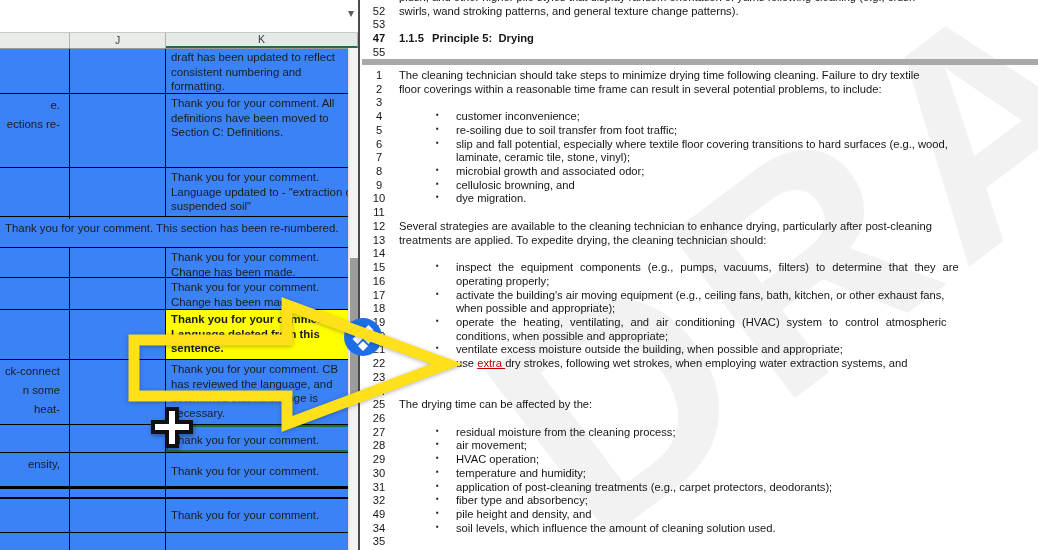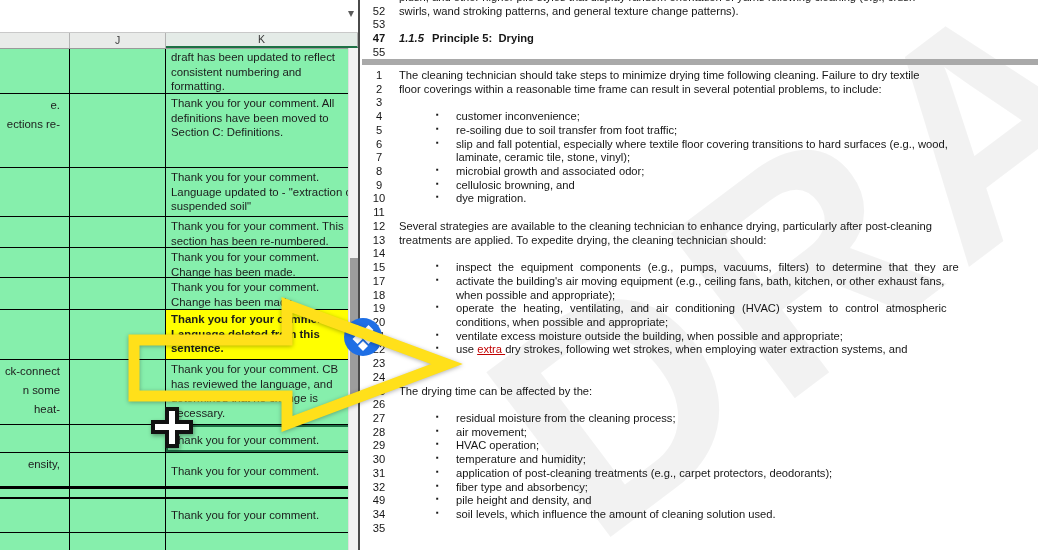"1.1.5" .dl.h .seg-pre { font-style: italic -> none }
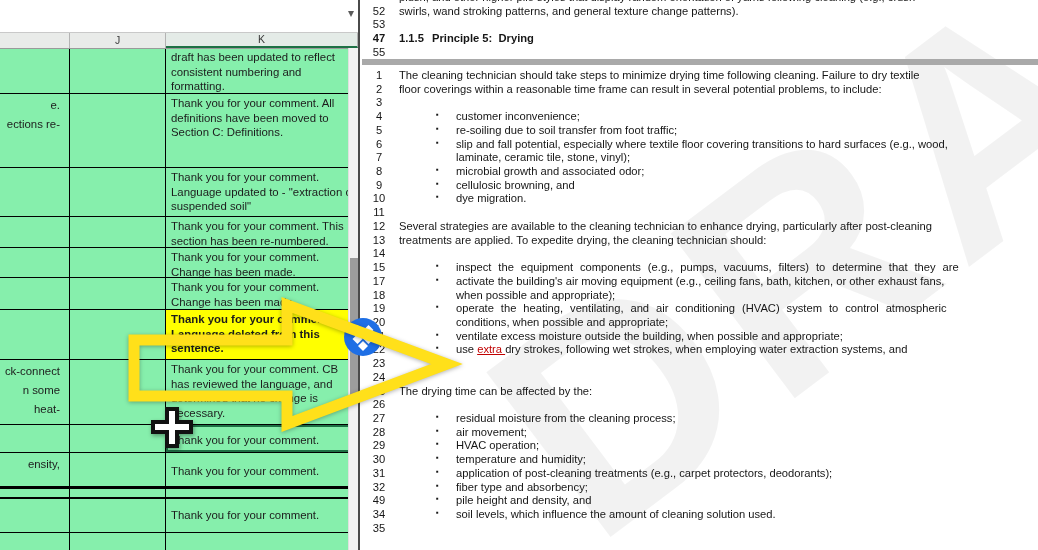"draft has been updated to" .sheet { background: #86efac -> #3b82f6 }
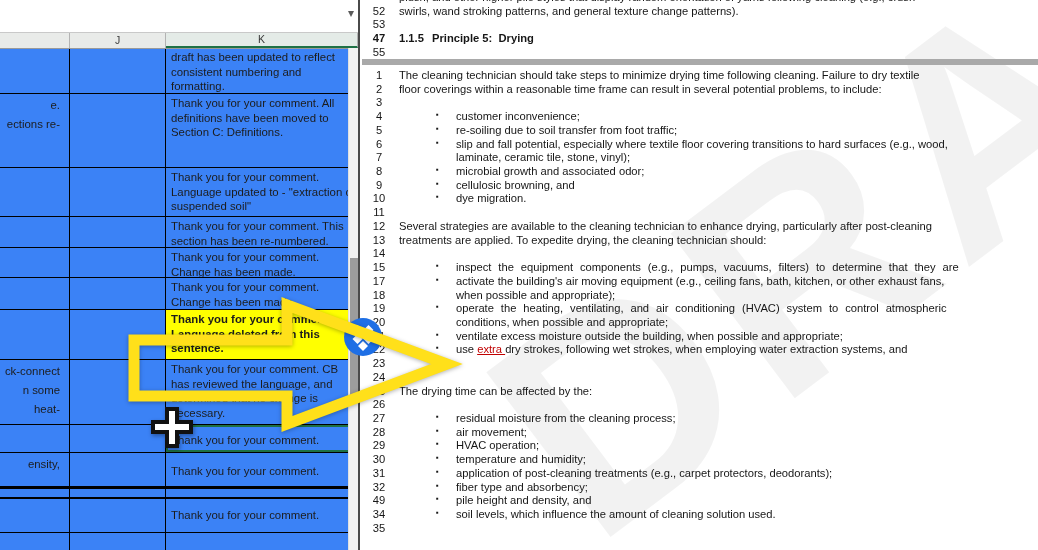"Thank you for your comment. This" div.srow { flex-direction: none -> column }
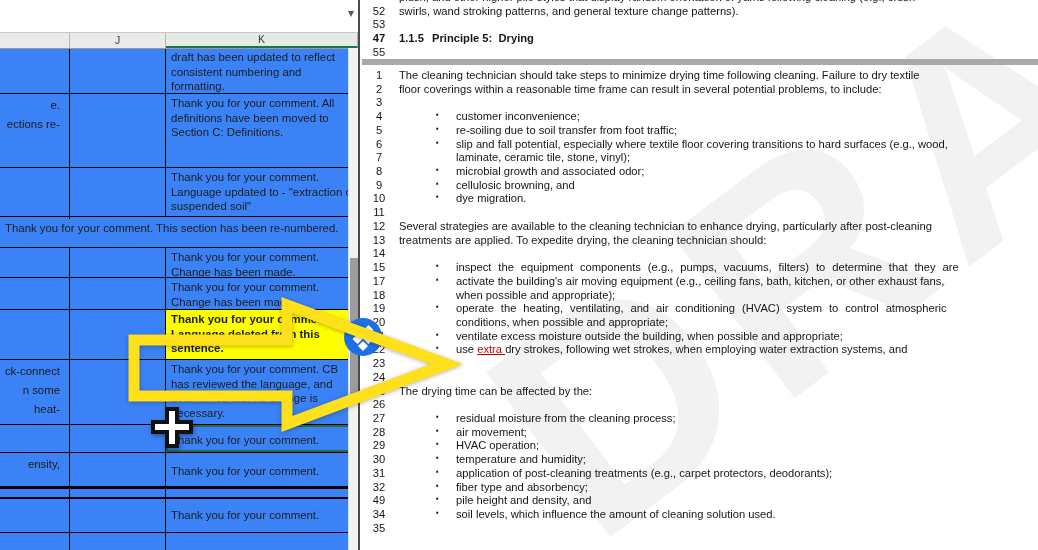"16" div.dl { html: none -> <div> <span>16</span> <span><span></span><span></span><span></span><span>operating properly;</span></span> </div> }
